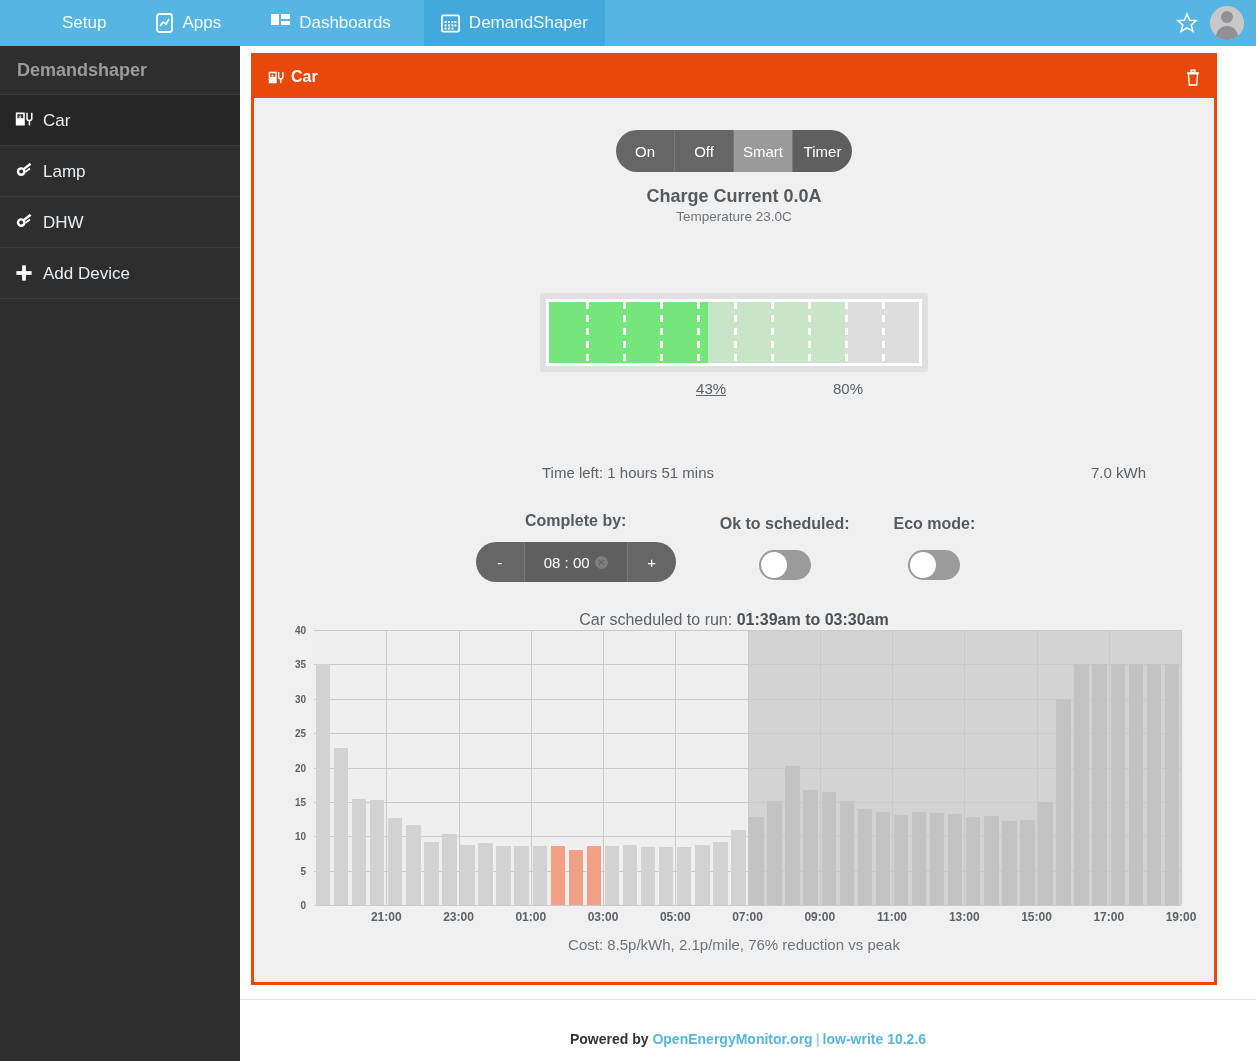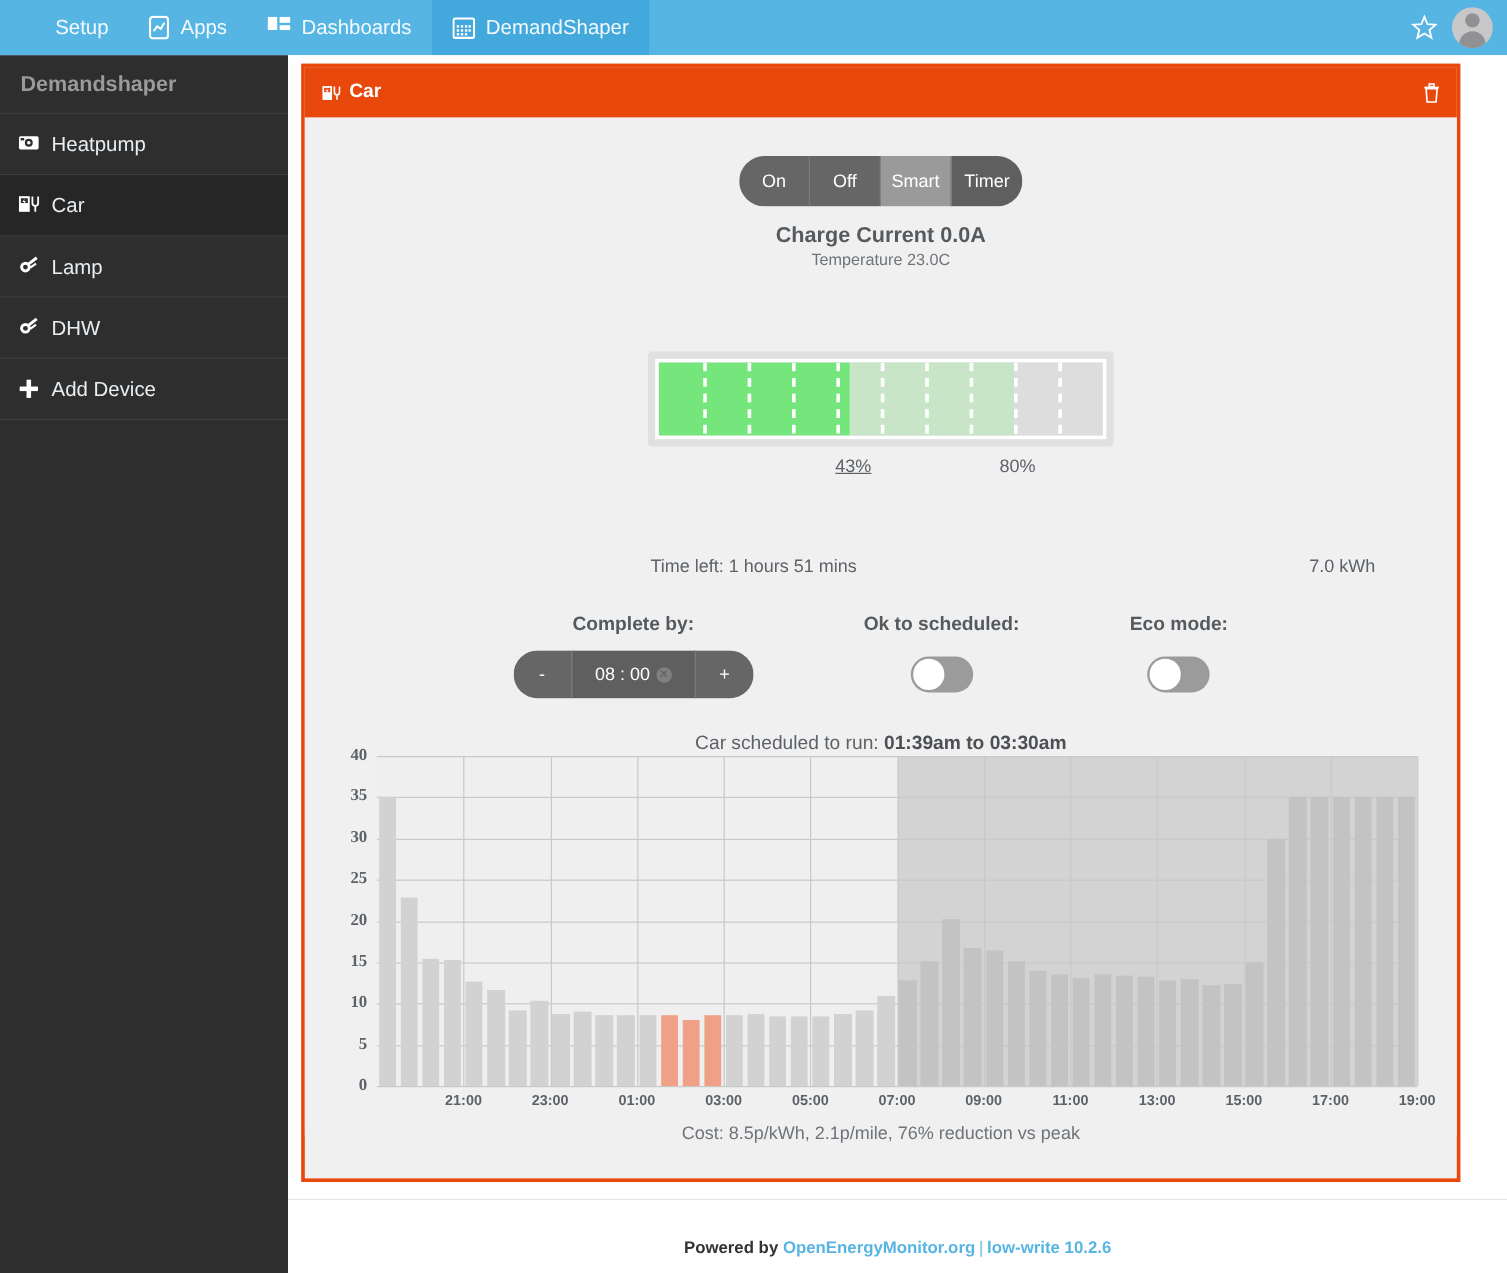"Setup" .nav-item { margin-left: none -> 16px }
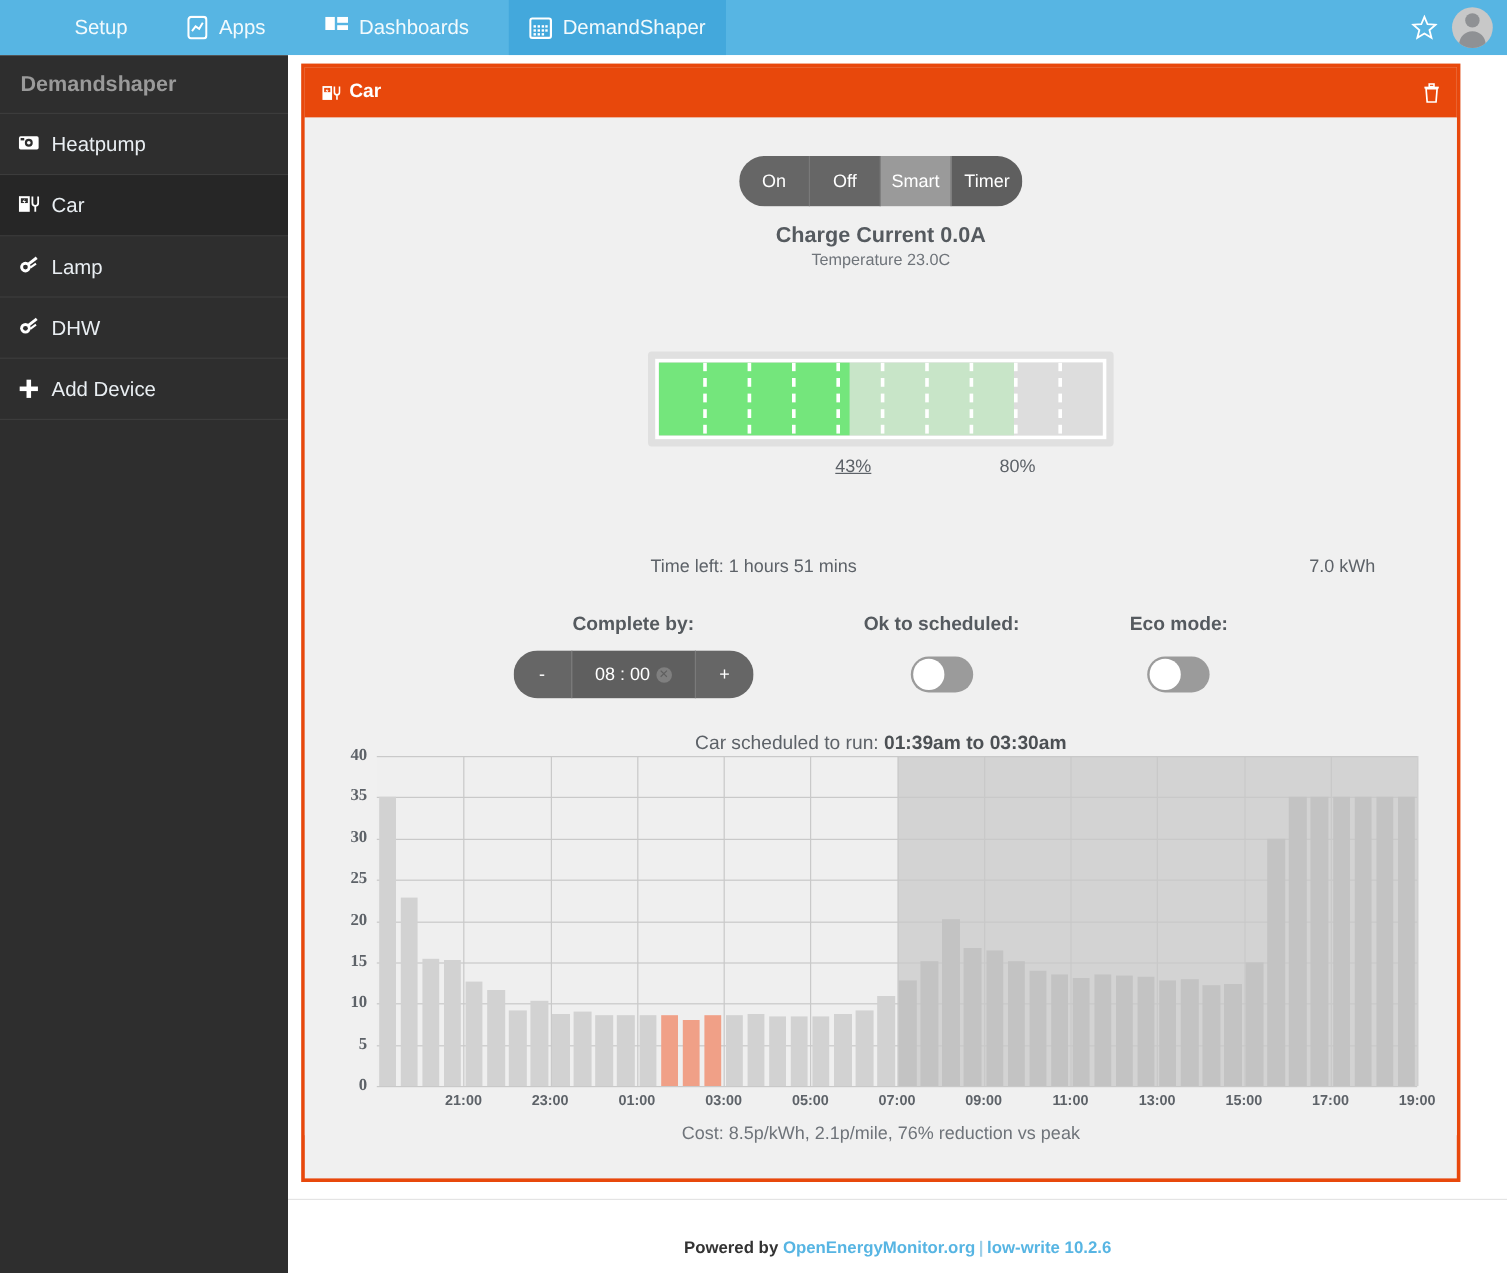"Heatpump" div.side-item { html: <div> <span> <svg> <rect></rect> <circle></circle> <circle></circle> <rect></rect> </svg> </span> <span>Heatpump</span> </div> -> none }
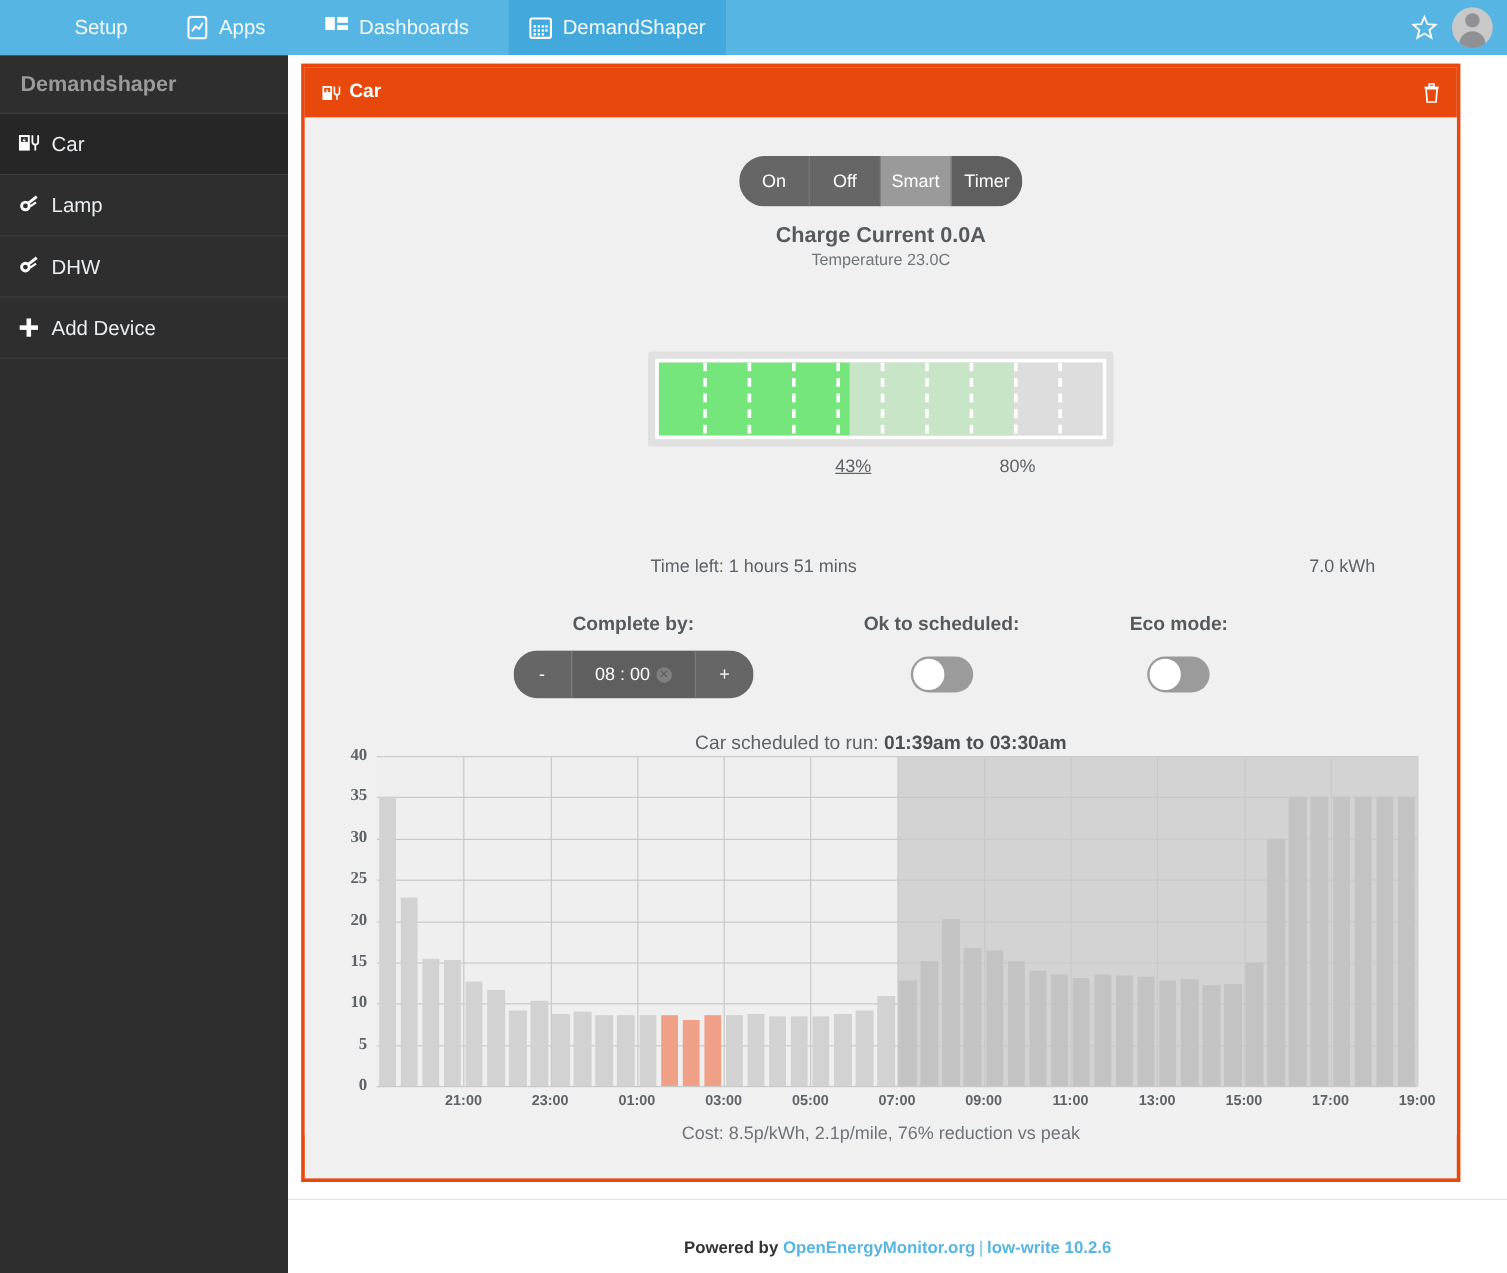"Complete by:" #controls { align-items: flex-start -> center; gap: 92px -> 44px }
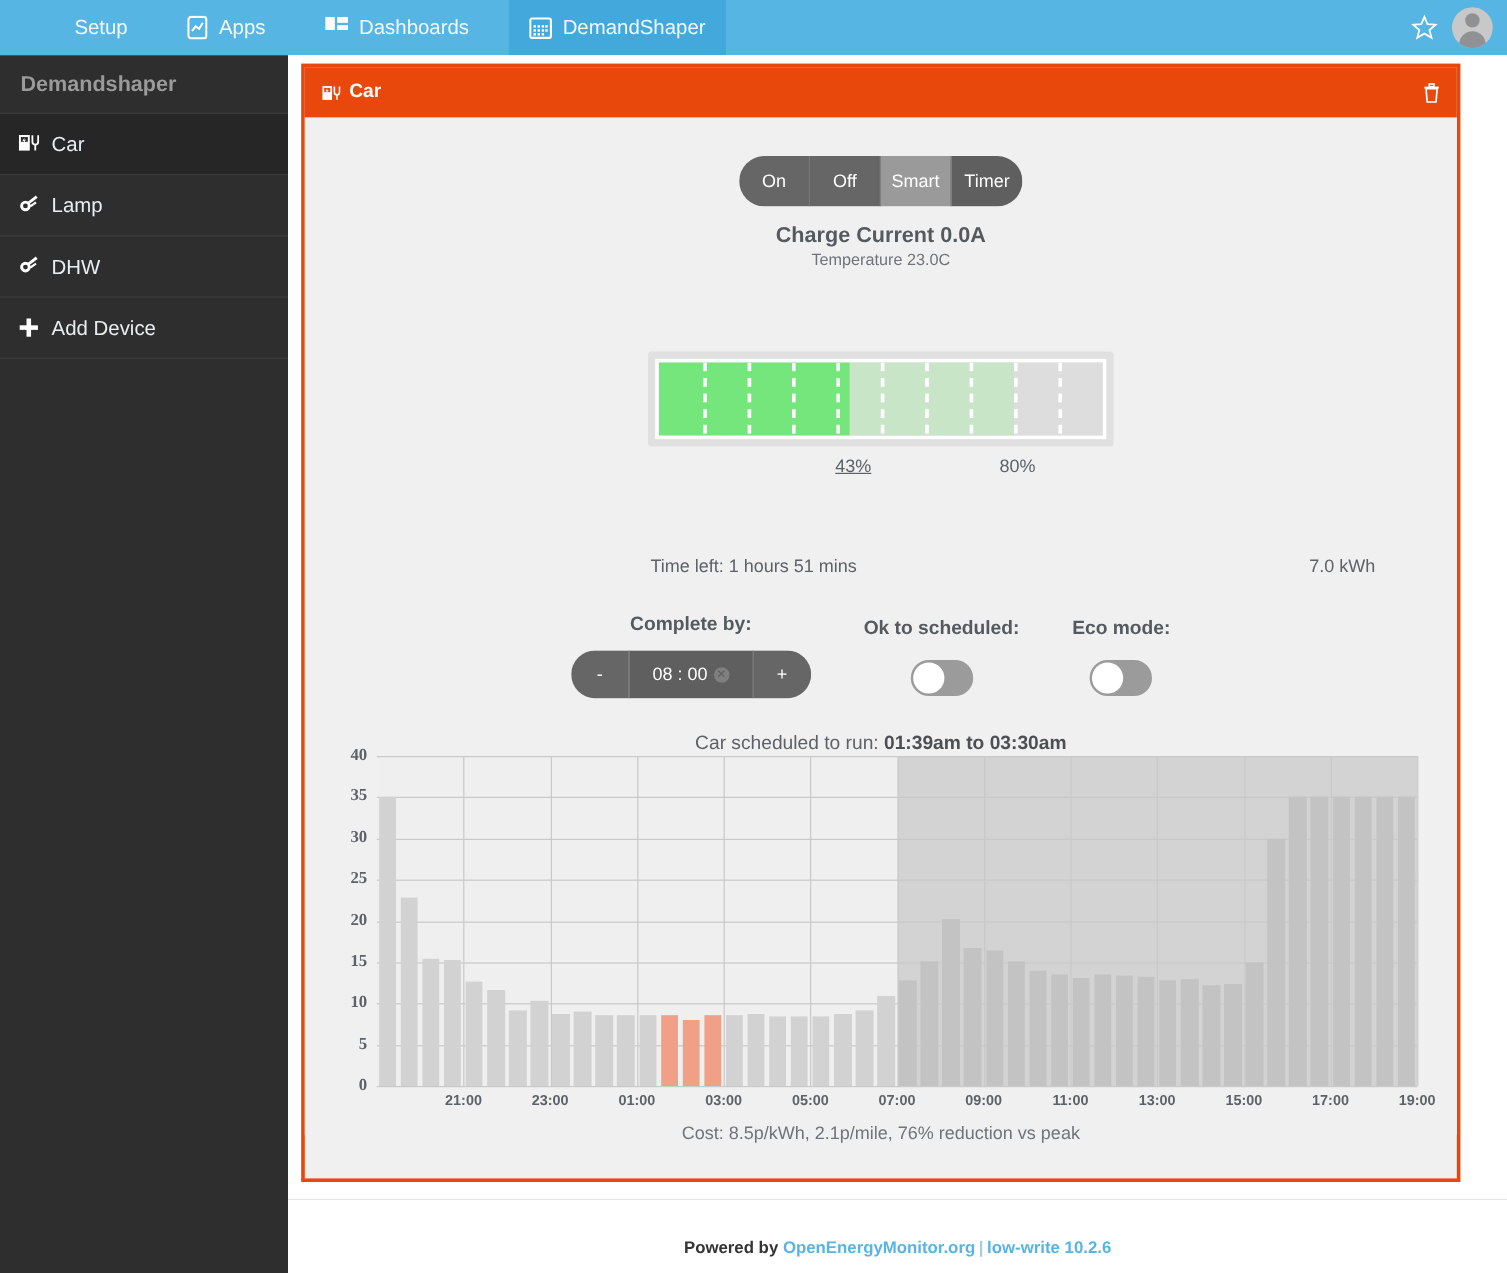"40" .ytick { font-family: Liberation Serif, serif -> none; font-size: 14px -> 10px }
